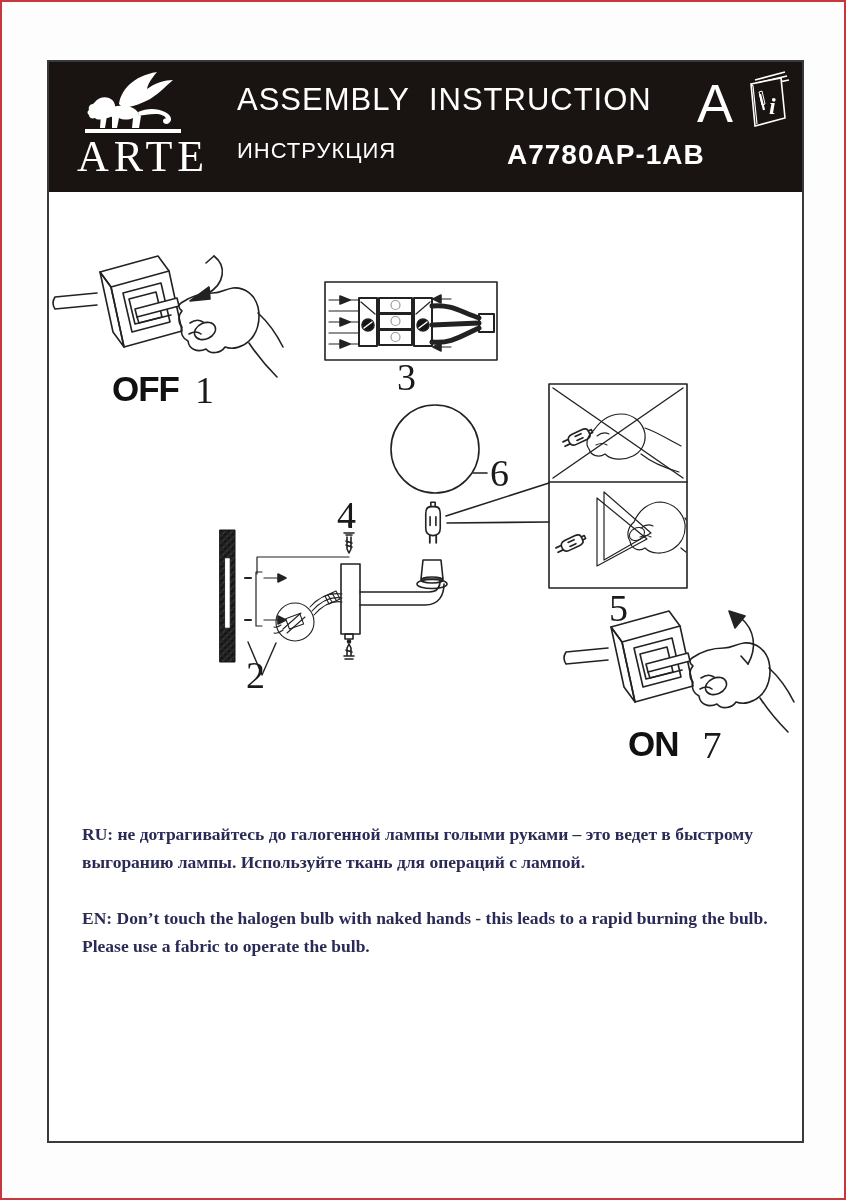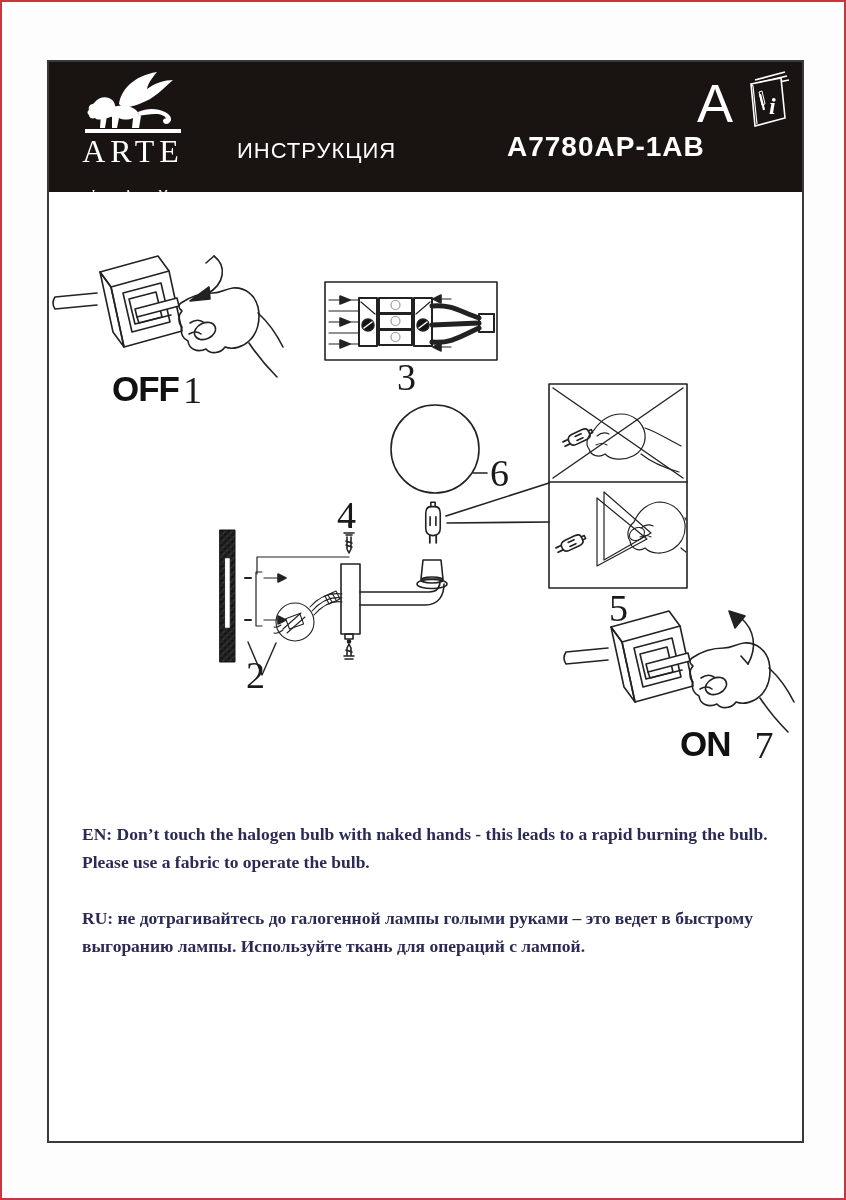"ASSEMBLY INSTRUCTION" div.title-en { html: none -> <div>ASSEMBLY INSTRUCTION</div> }
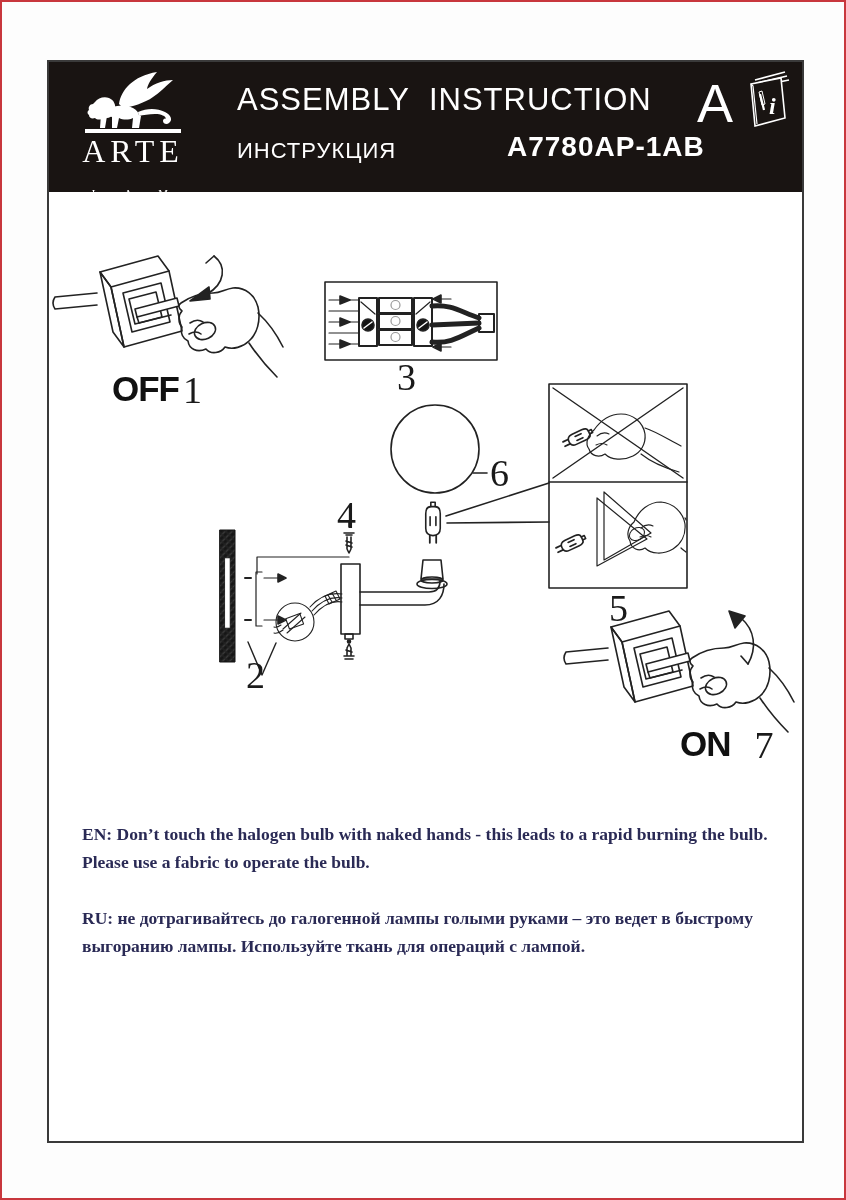"ARTE" .logo .brand { font-size: 32px -> 44px }
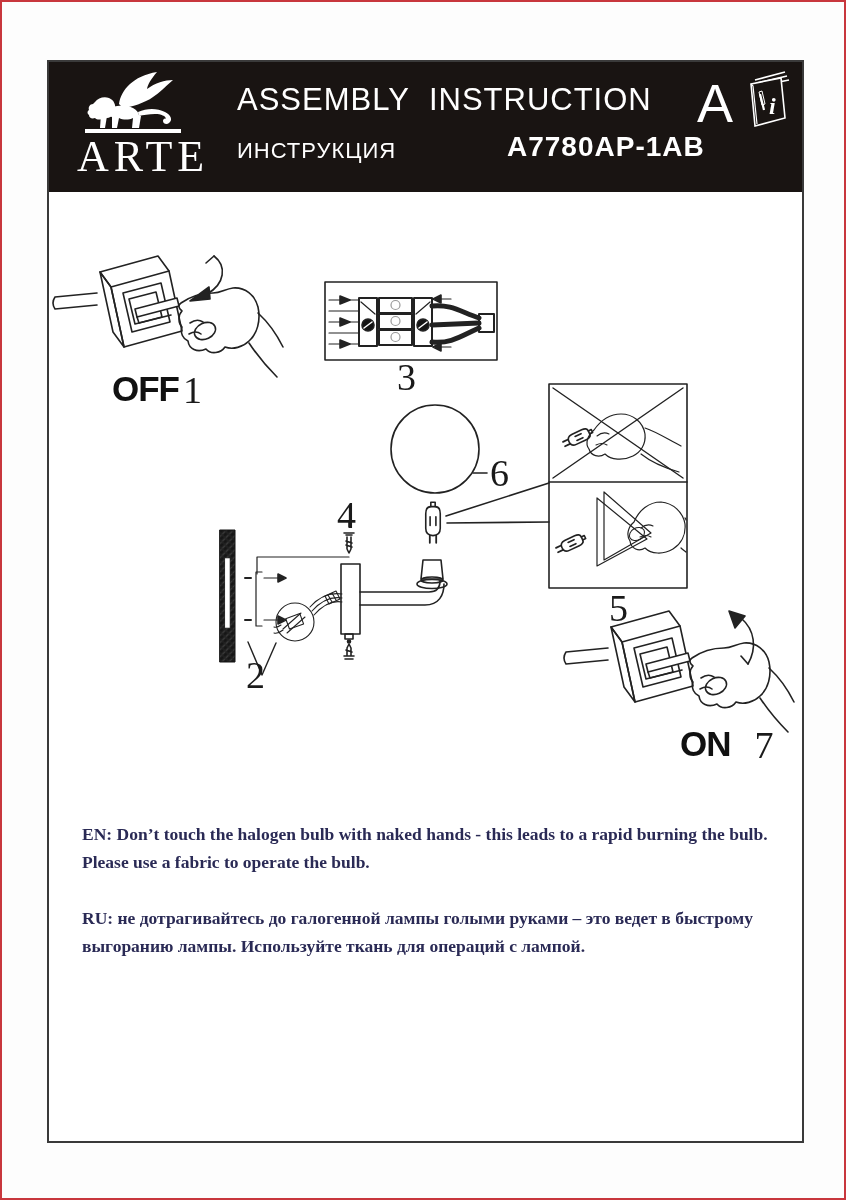"A7780AP-1AB" .model { top: 69px -> 77px }
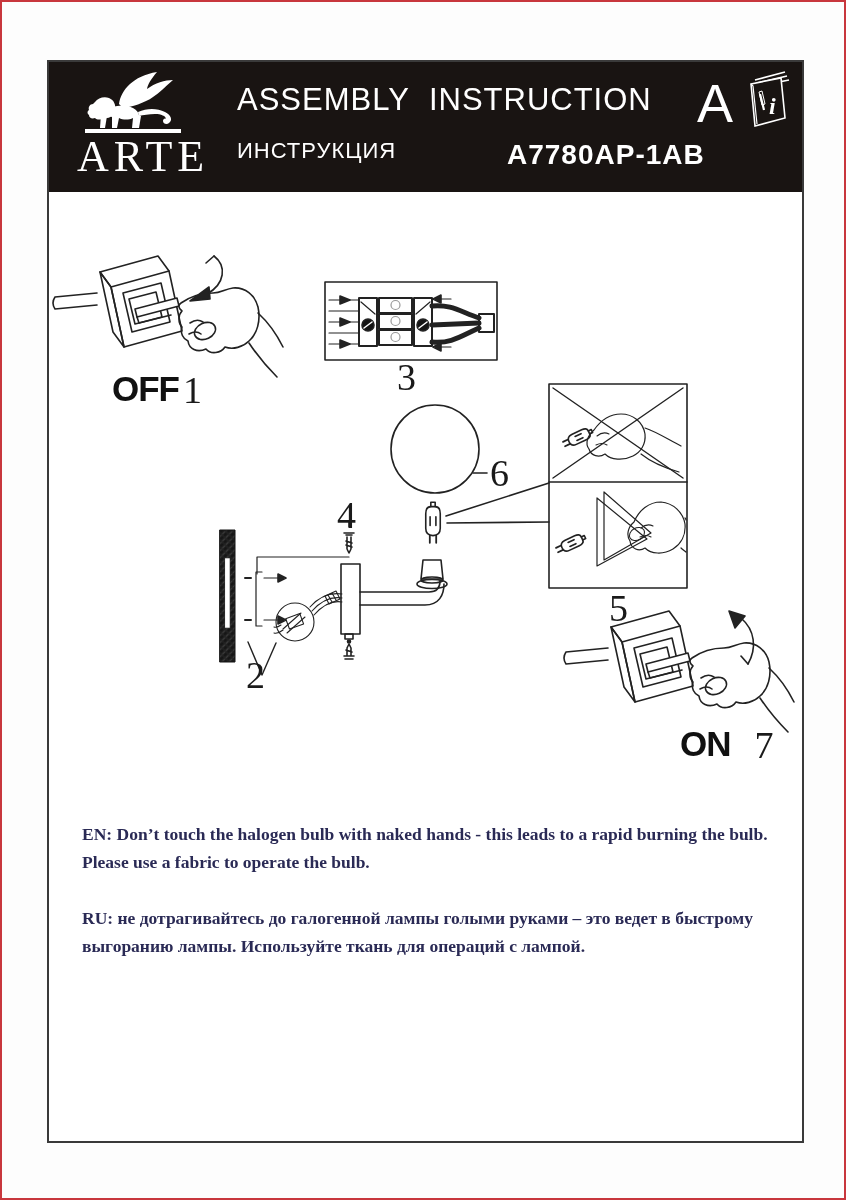"OFF" .caption-row { gap: 4px -> 16px }
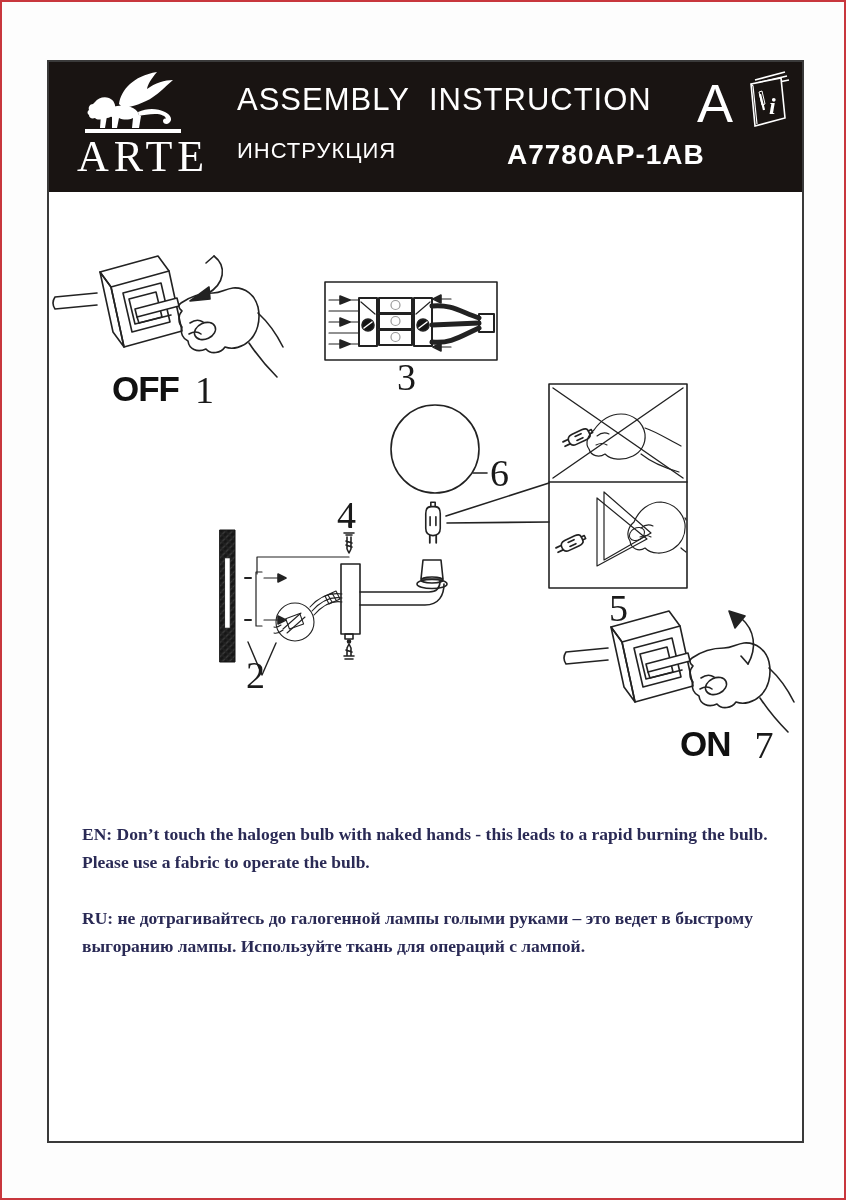"ON" div.caption-row { left: 631px -> 579px }
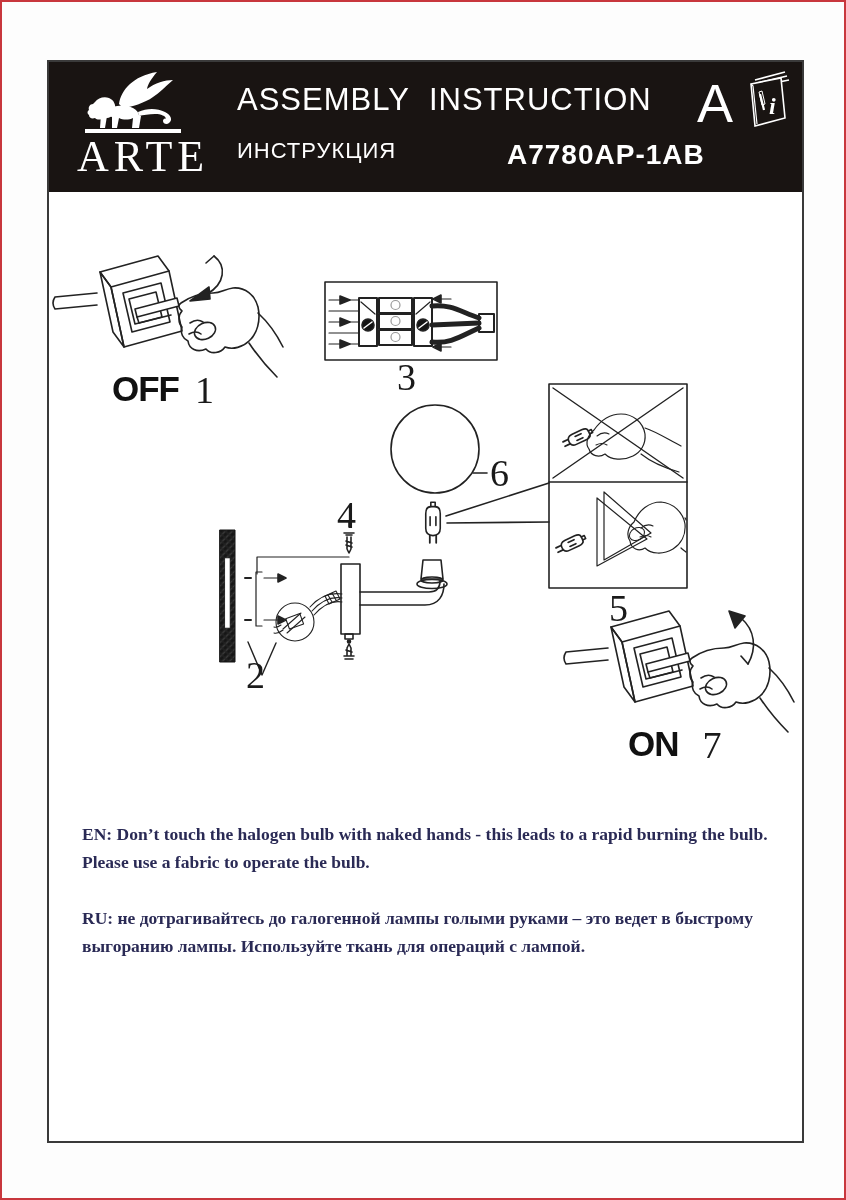"EN: Don’t touch the halogen" p { order: before "RU: не дотрагивайтесь до галогенной" -> after "RU: не дотрагивайтесь до галогенной" }
